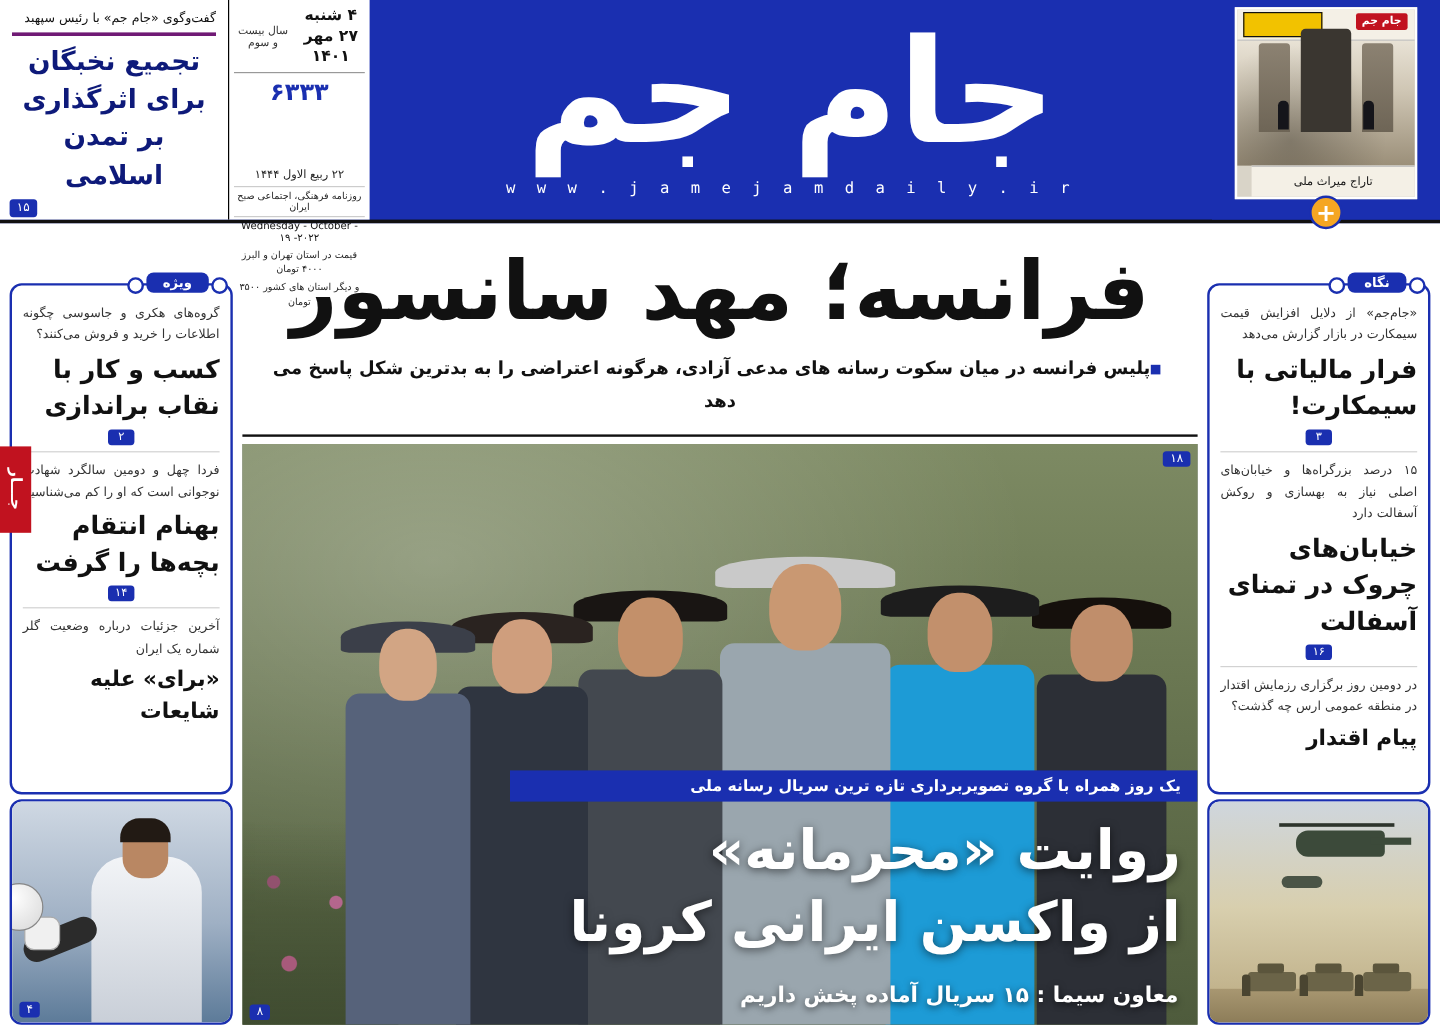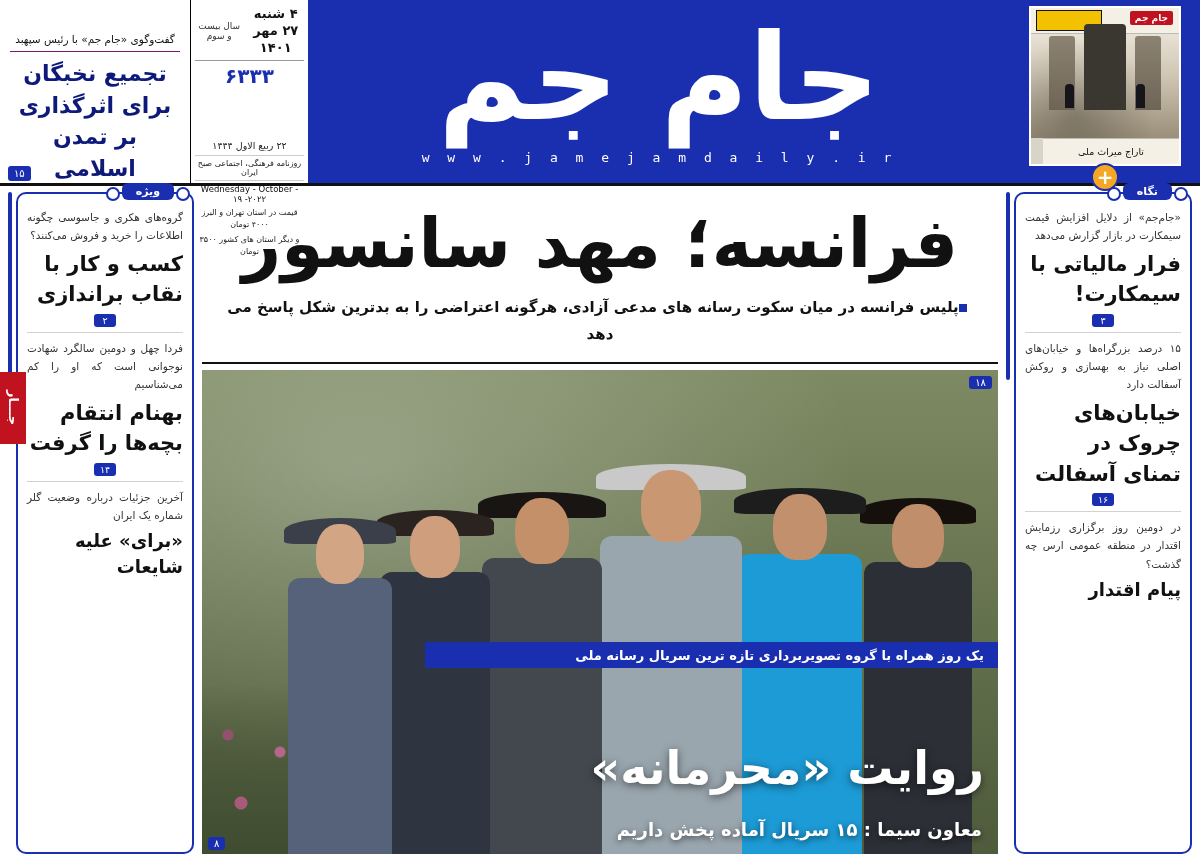"گفت‌وگوی «جام جم» با رئیس" .mh-kicker { border-bottom: 1px solid #701a75 -> 3px solid #701a75; margin-top: 24px -> none; text-align: center -> none }
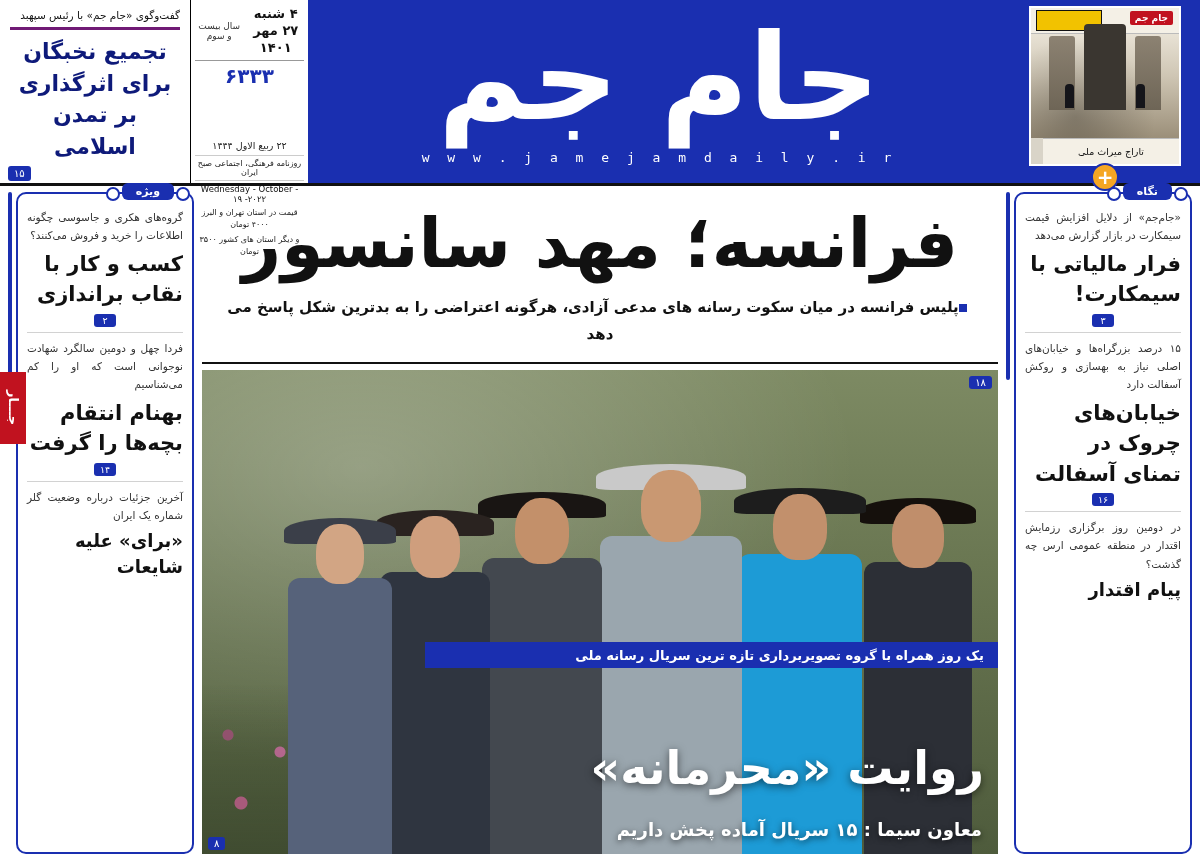"ویژه" .col-side { flex-direction: none -> column; margin-top: none -> 44px }
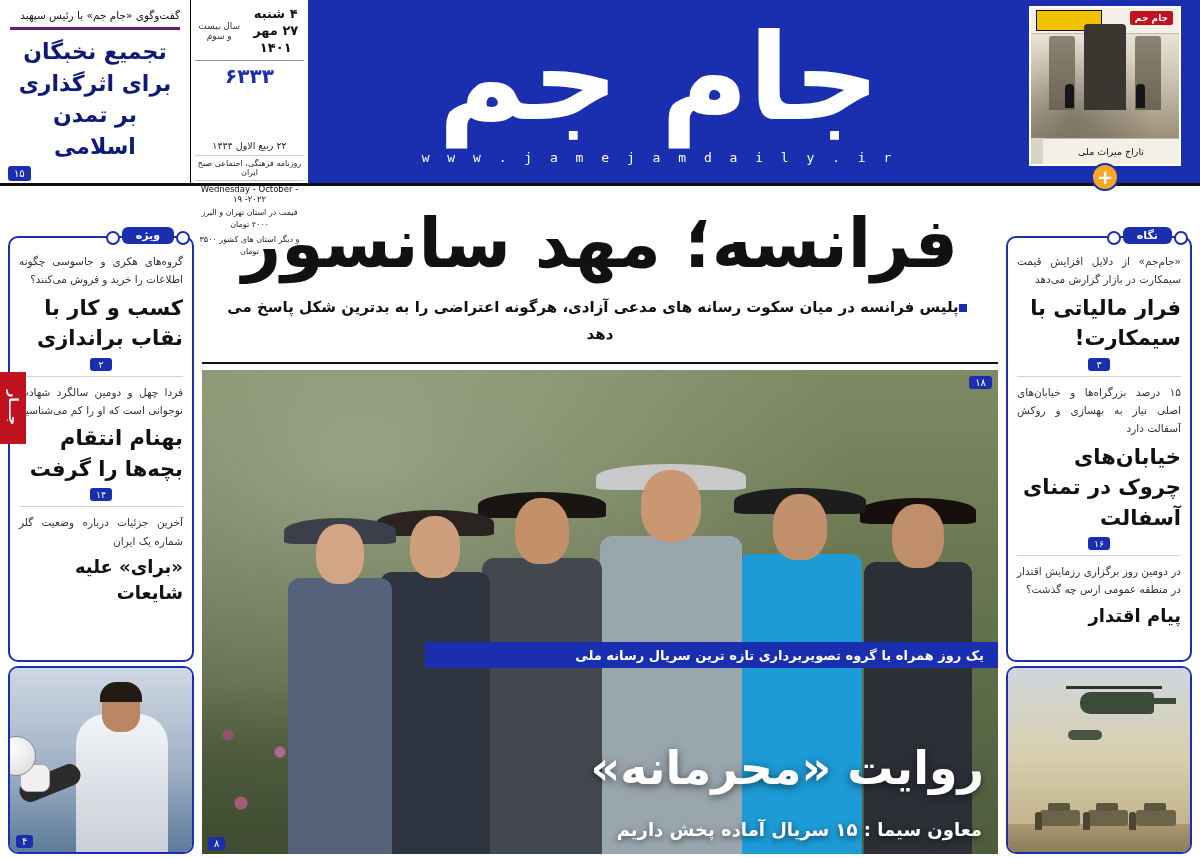"از واکسن ایرانی کرونا" div { html: none -> <div>از واکسن ایرانی کرونا</div> }
